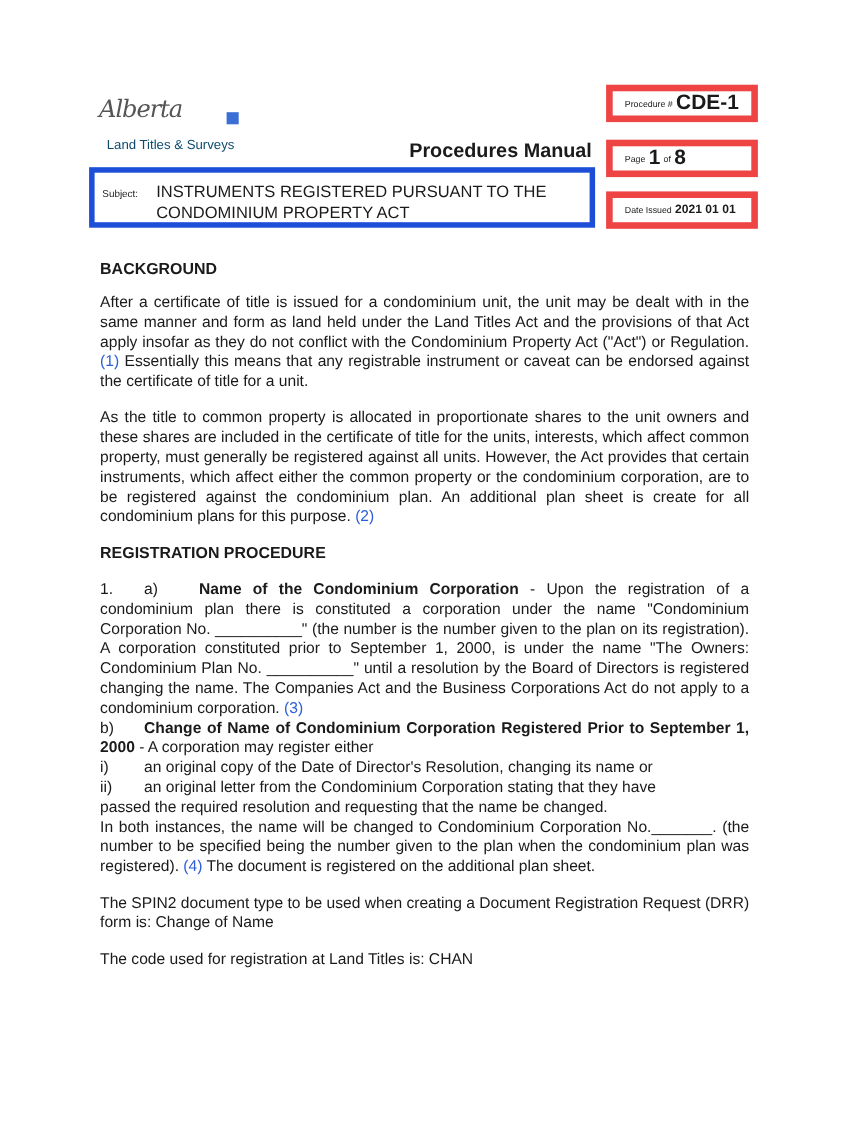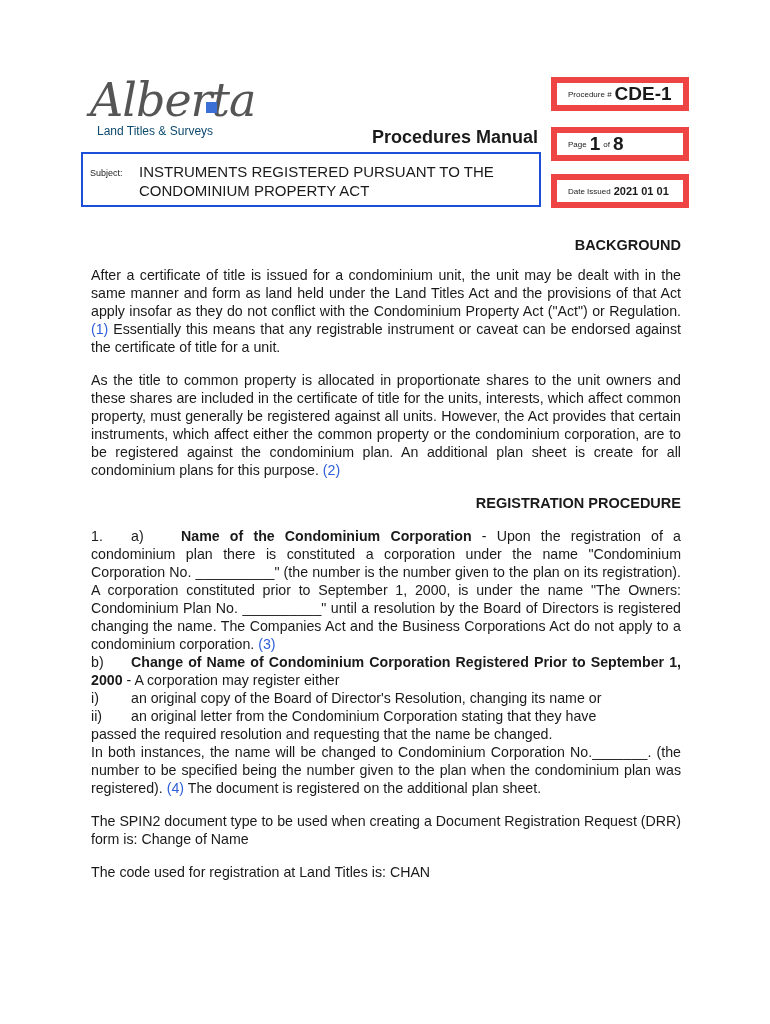"Alberta" .logo-word { font-size: 46px -> 22px }
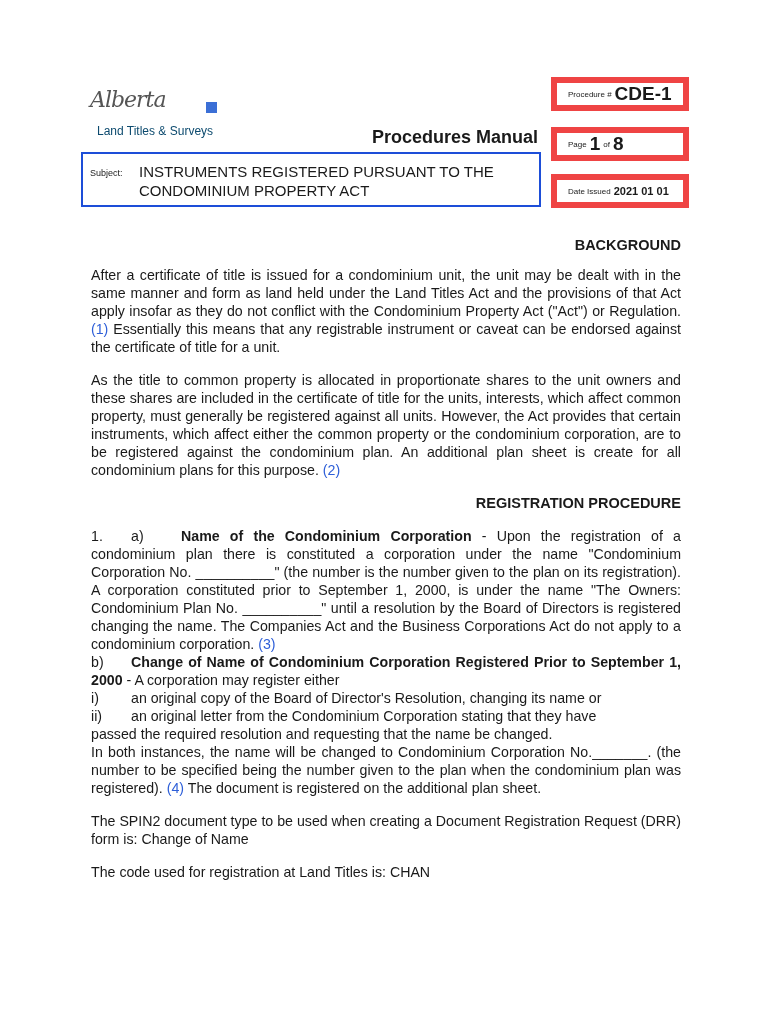"Subject:" .subject-box { border: 2px solid #1d4ed8 -> 5px solid #1d4ed8 }
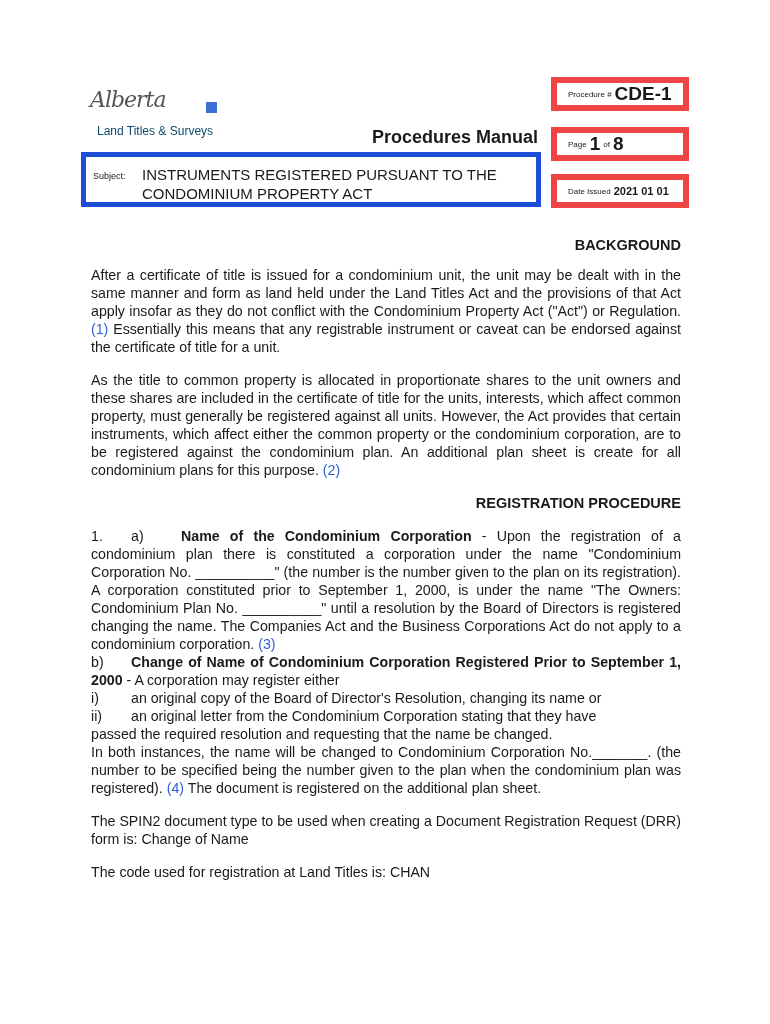"BACKGROUND" h2 { text-align: right -> none }
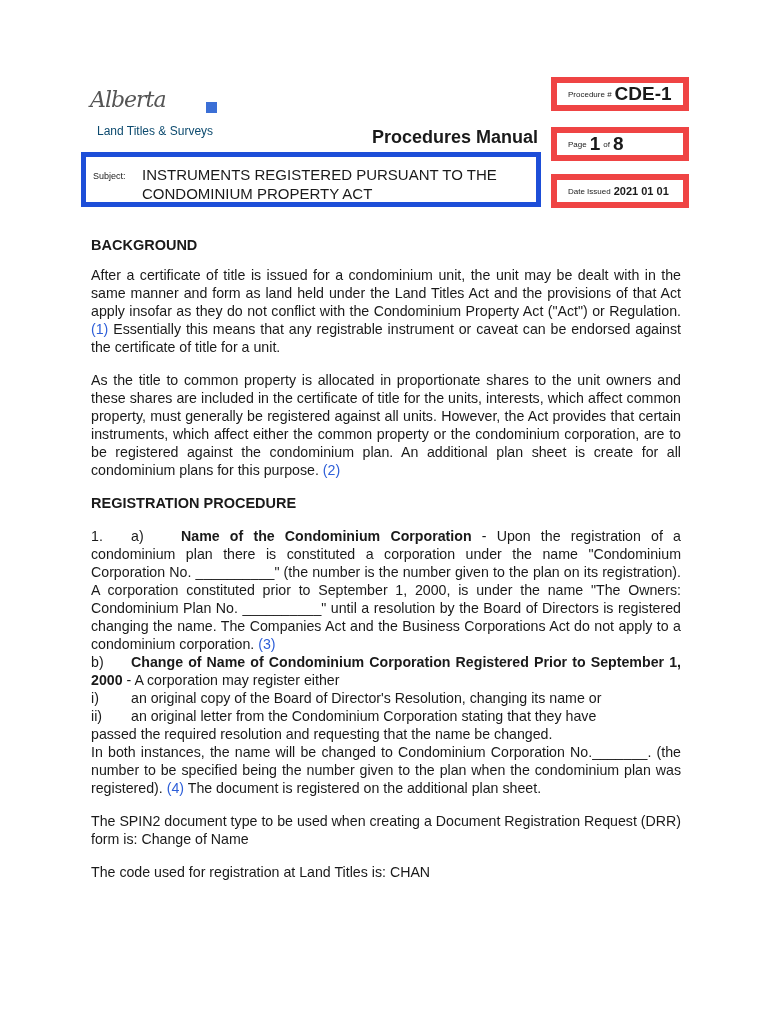"an original copy of the" span { text: Board -> Date }
